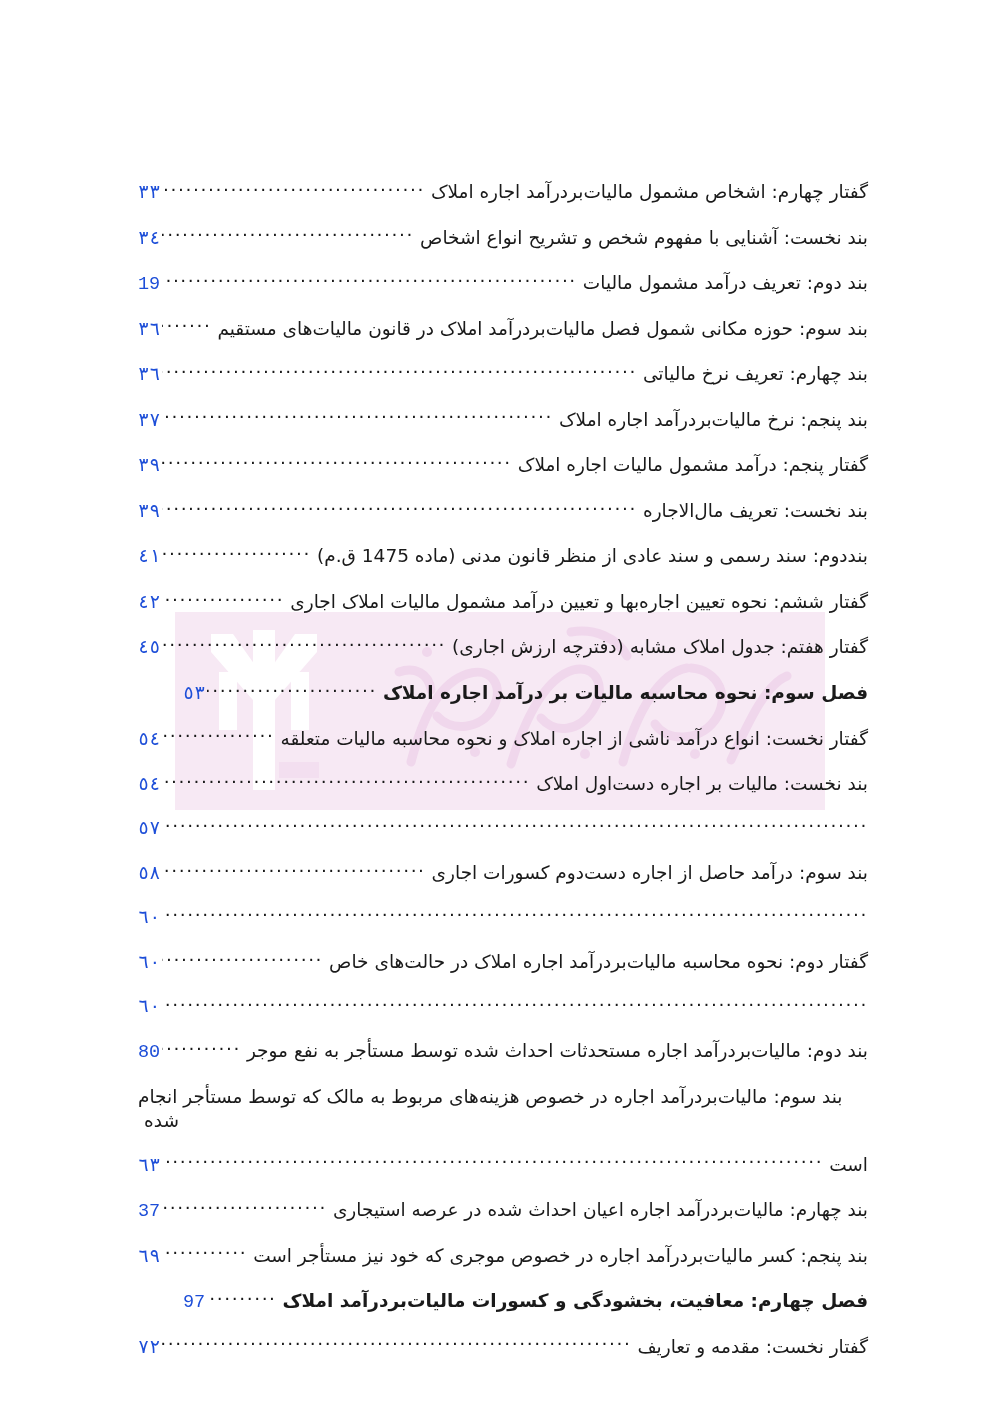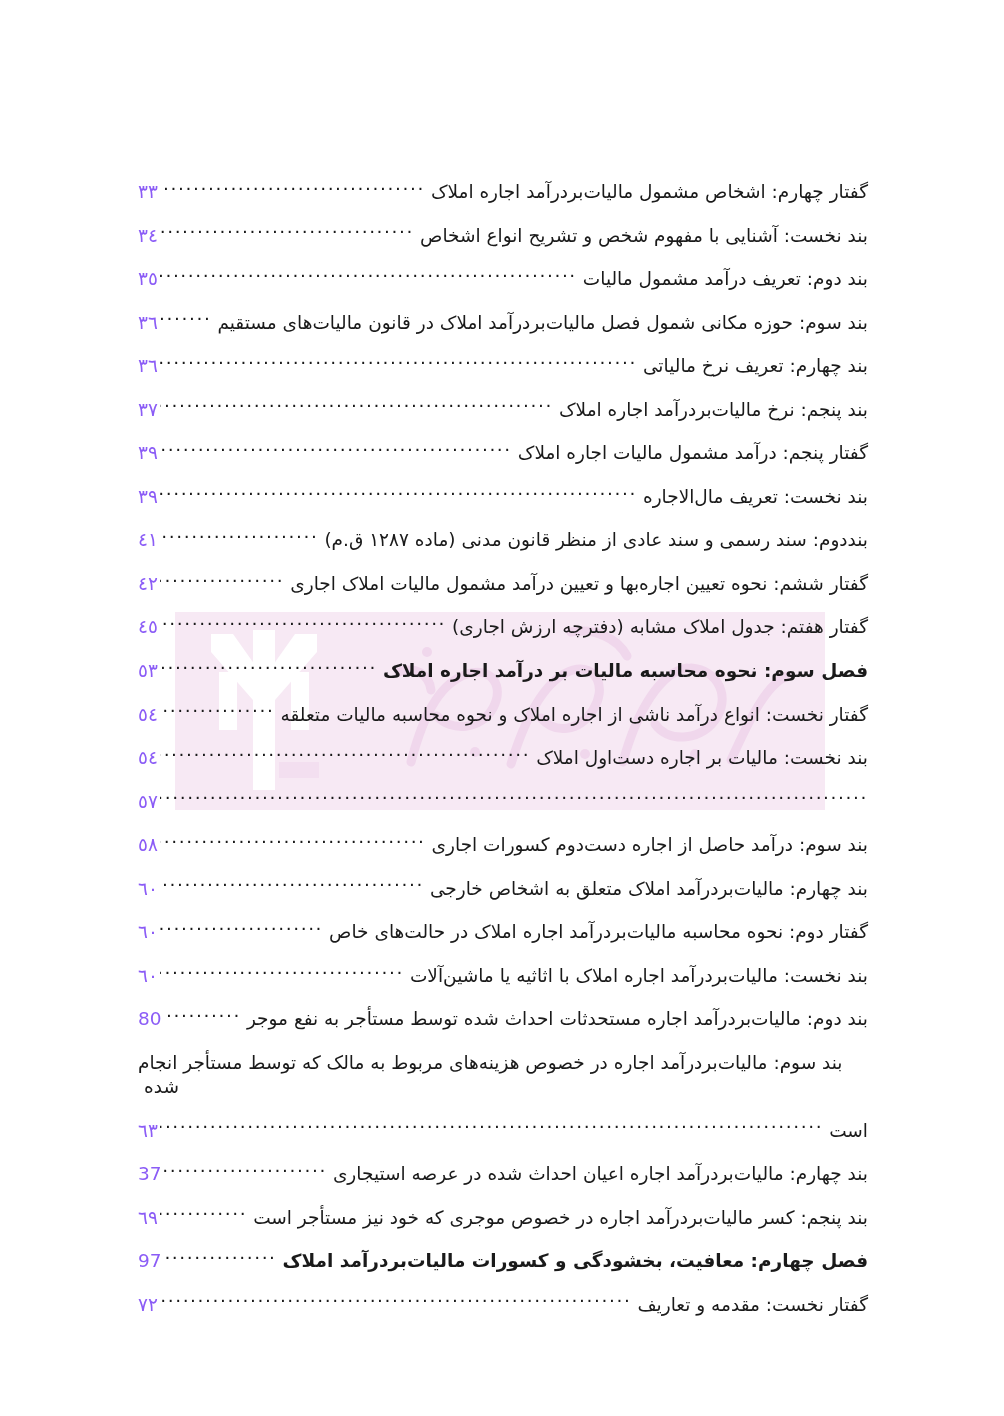"٣٣" .toc-page { color: #8b5cf6 -> #1d4ed8; font-family: none -> Liberation Mono, monospace }
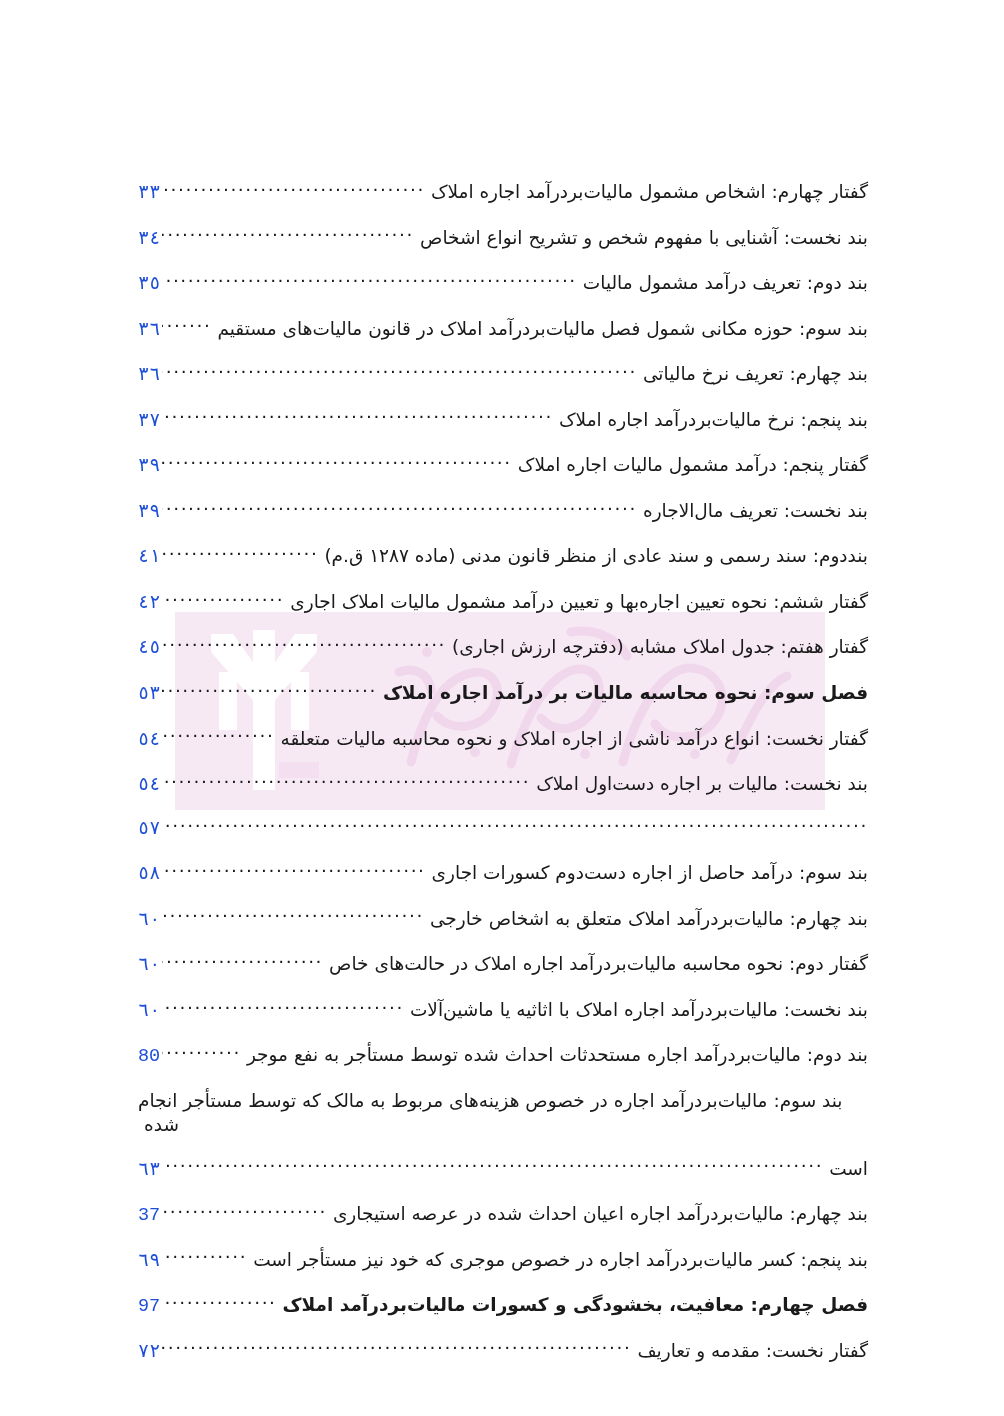"٣٥" span.toc-page { text: ٣٥ -> 19 }
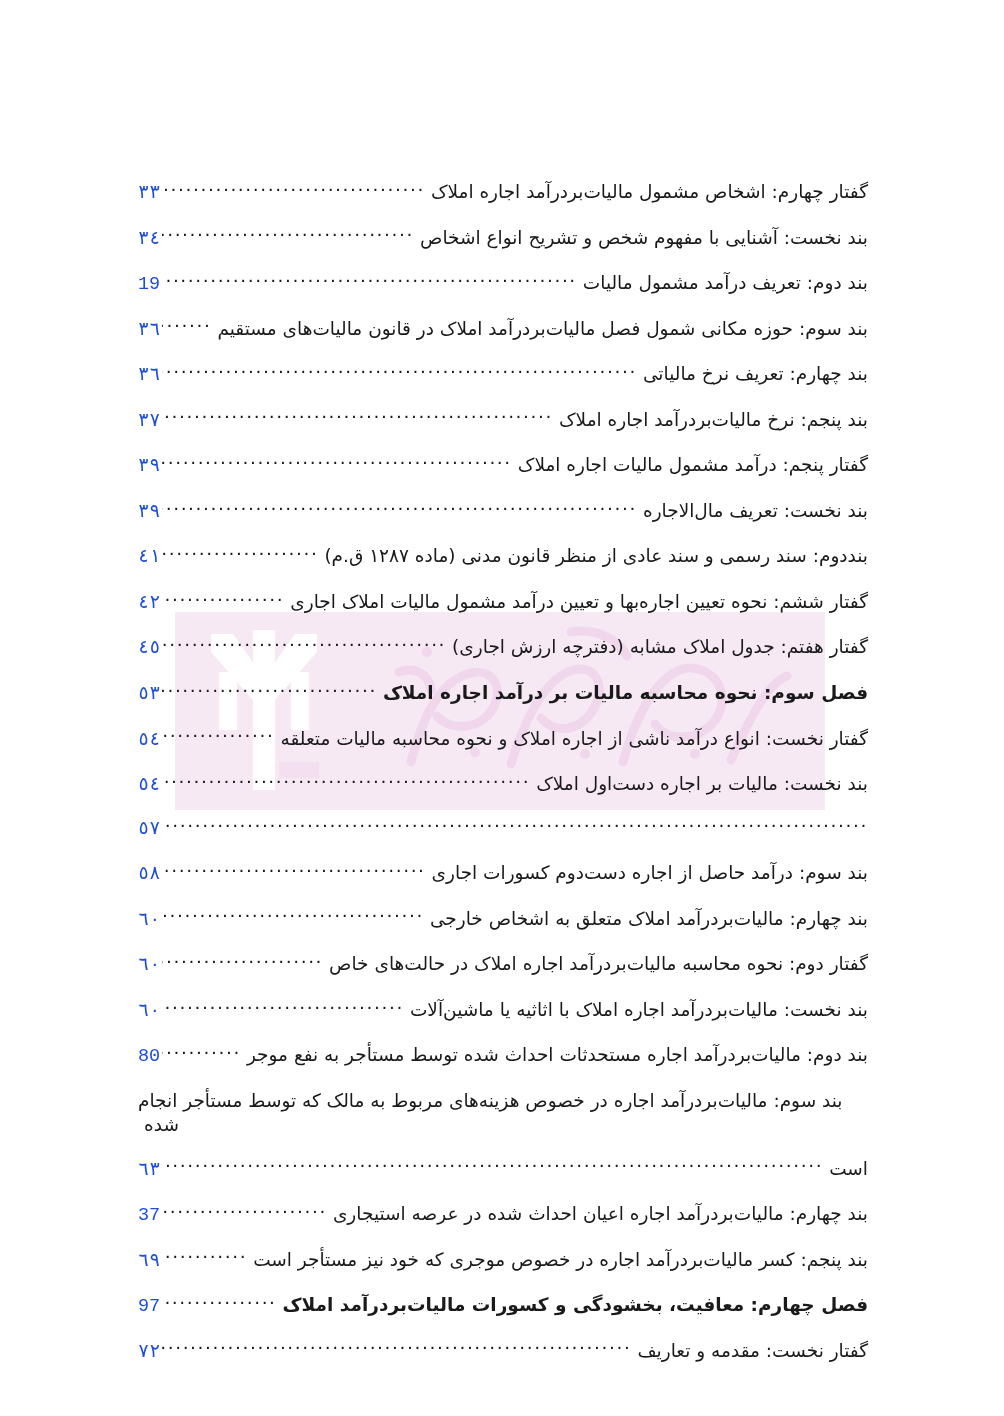"بنددوم: سند رسمی و سند" span.toc-title { text: ١٢٨٧ -> 1475 }
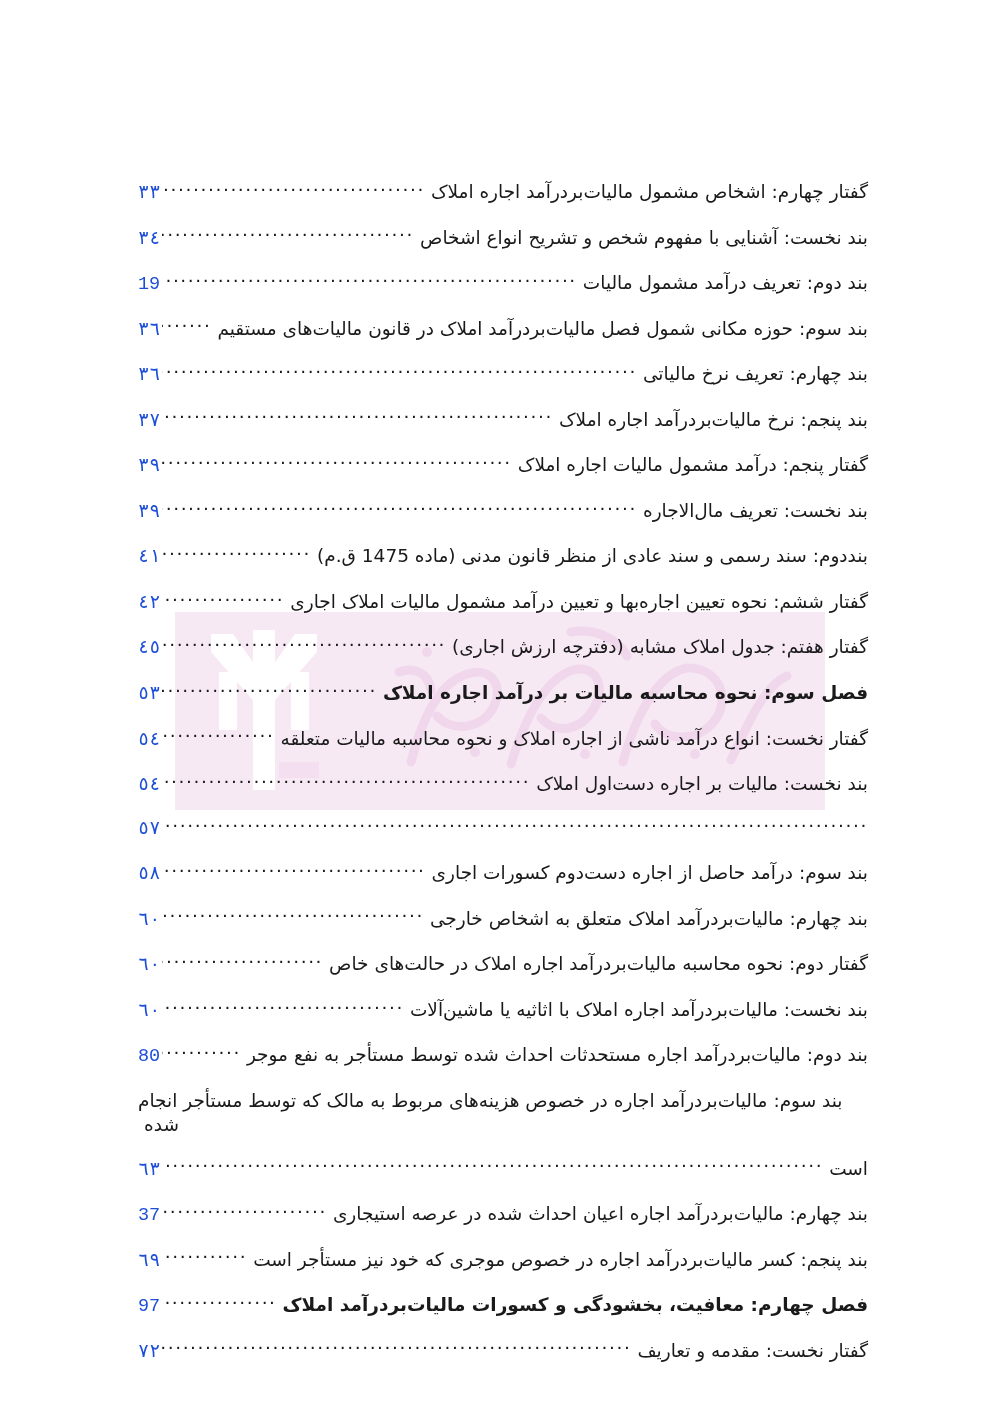"٥٣" .toc-row.bold .toc-page { margin-left: none -> 45px }
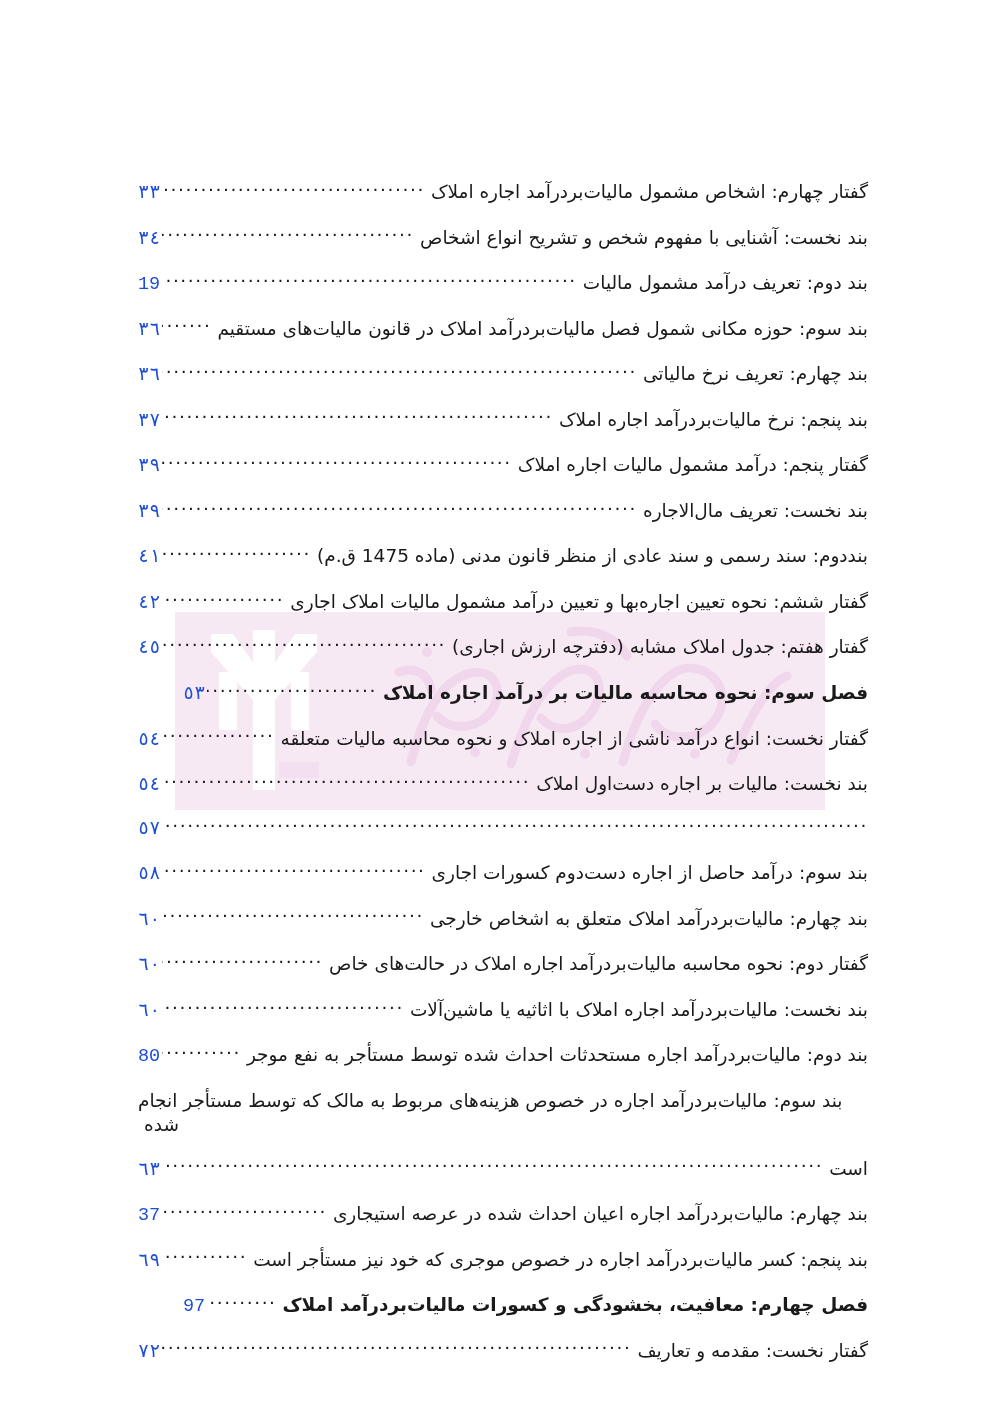"بند چهارم: مالیات‌بردرآمد املاک متعلق" span.toc-title { html: <span>بند چهارم: مالیات‌بردرآمد املاک متعلق به اشخاص خارجی</span> -> none }
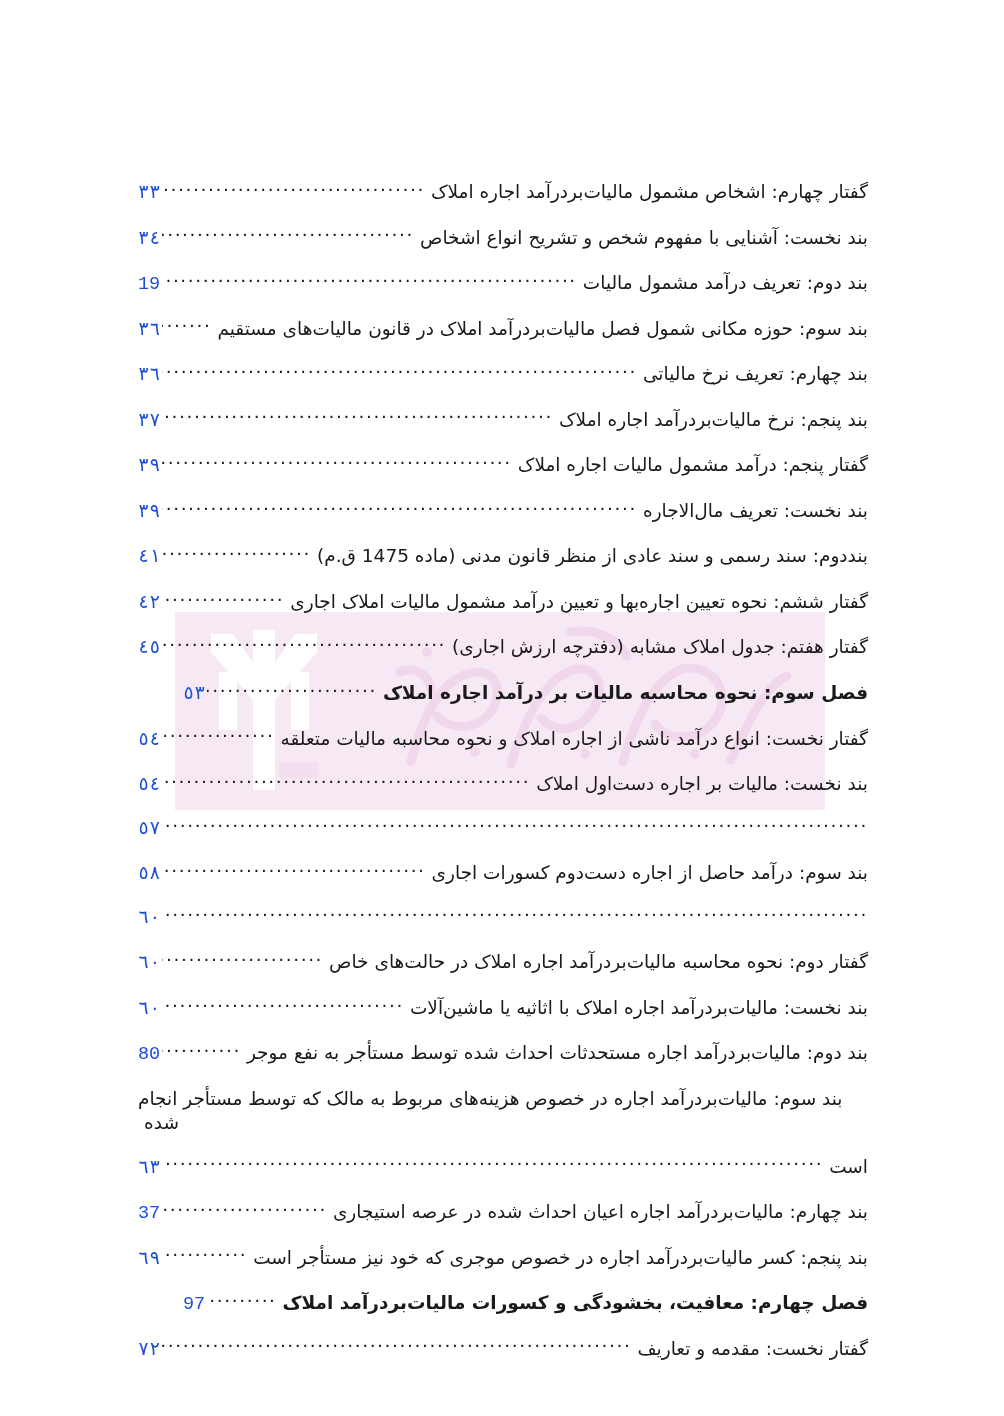"بند نخست: مالیات‌بردرآمد اجاره املاک" span.toc-title { html: <span>بند نخست: مالیات‌بردرآمد اجاره املاک با اثاثیه یا ماشین‌آلات</span> -> none }
